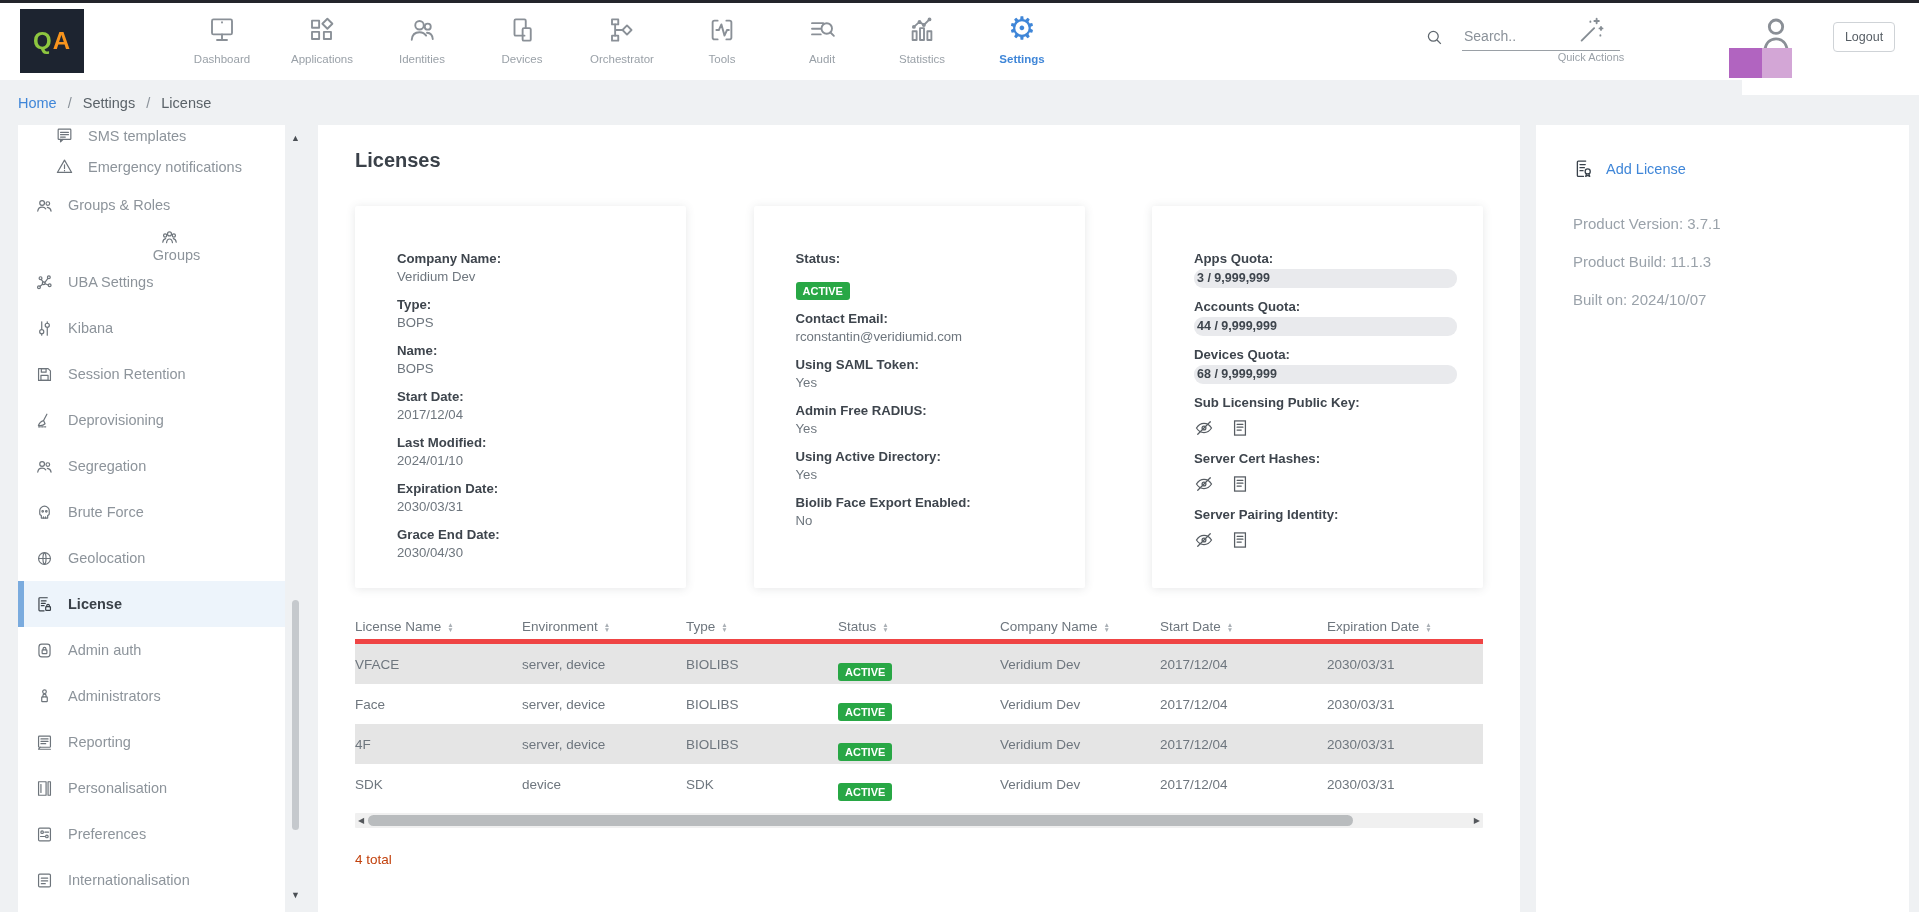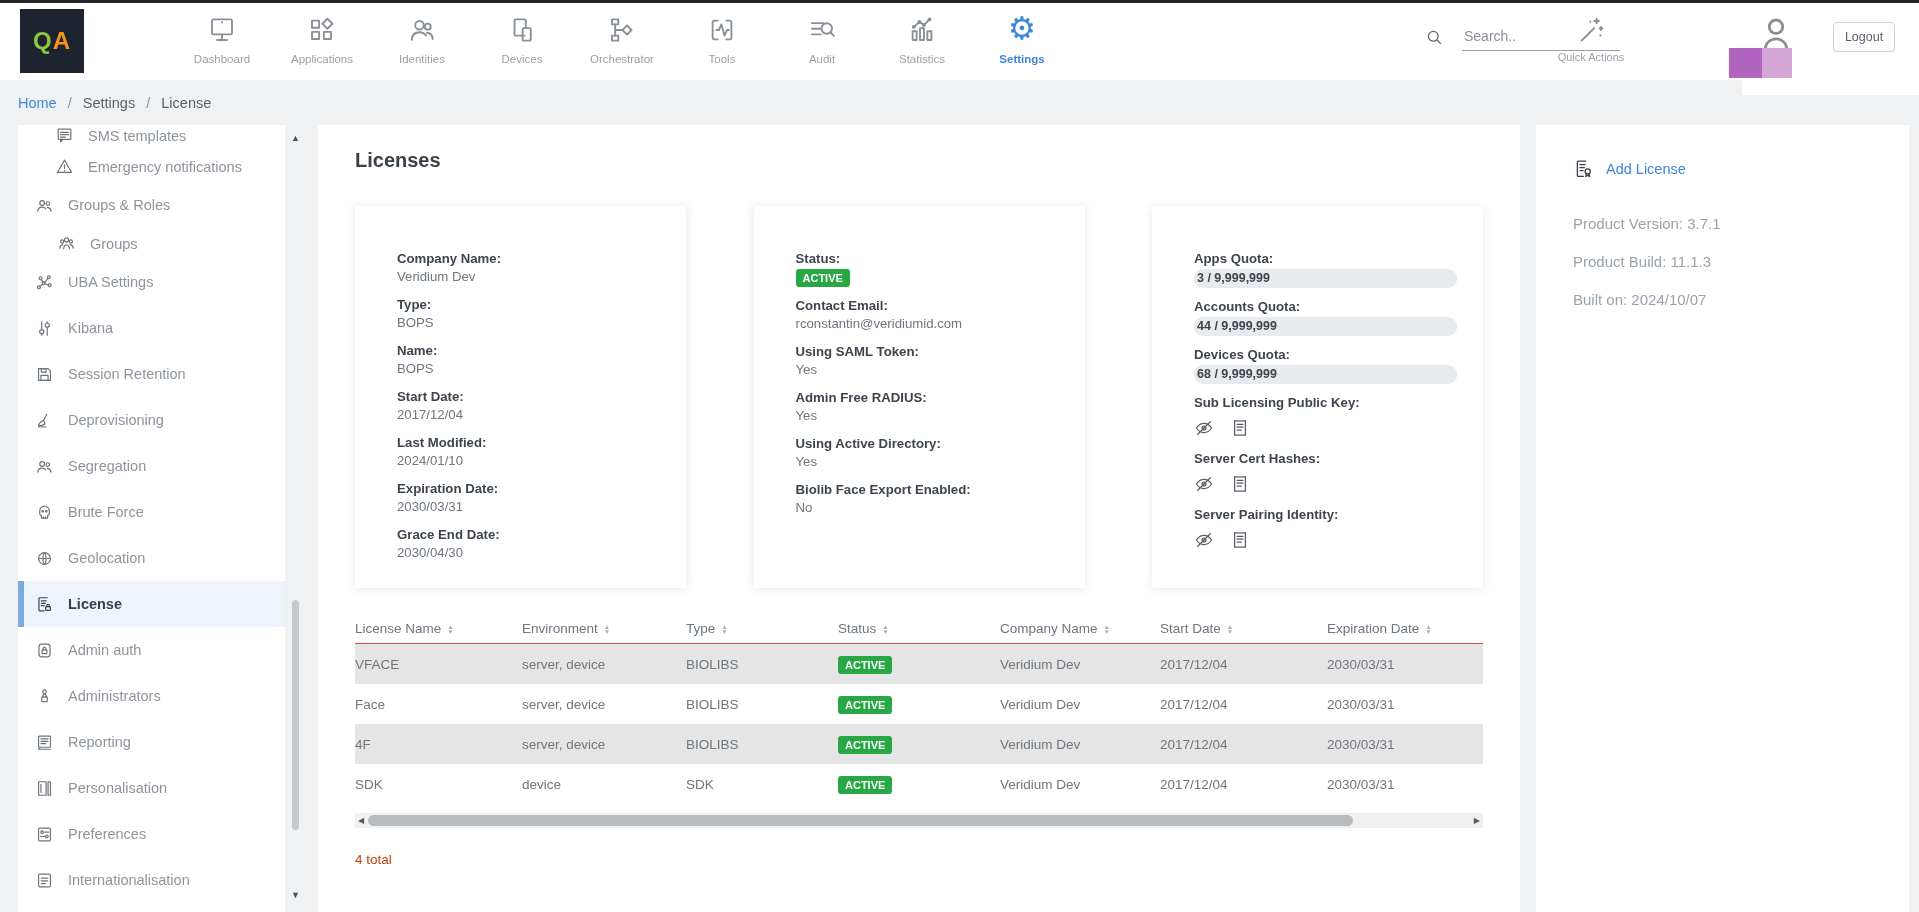"Groups" .sb-item.lvl2 { flex-direction: none -> column; padding-left: 39px -> 50px }
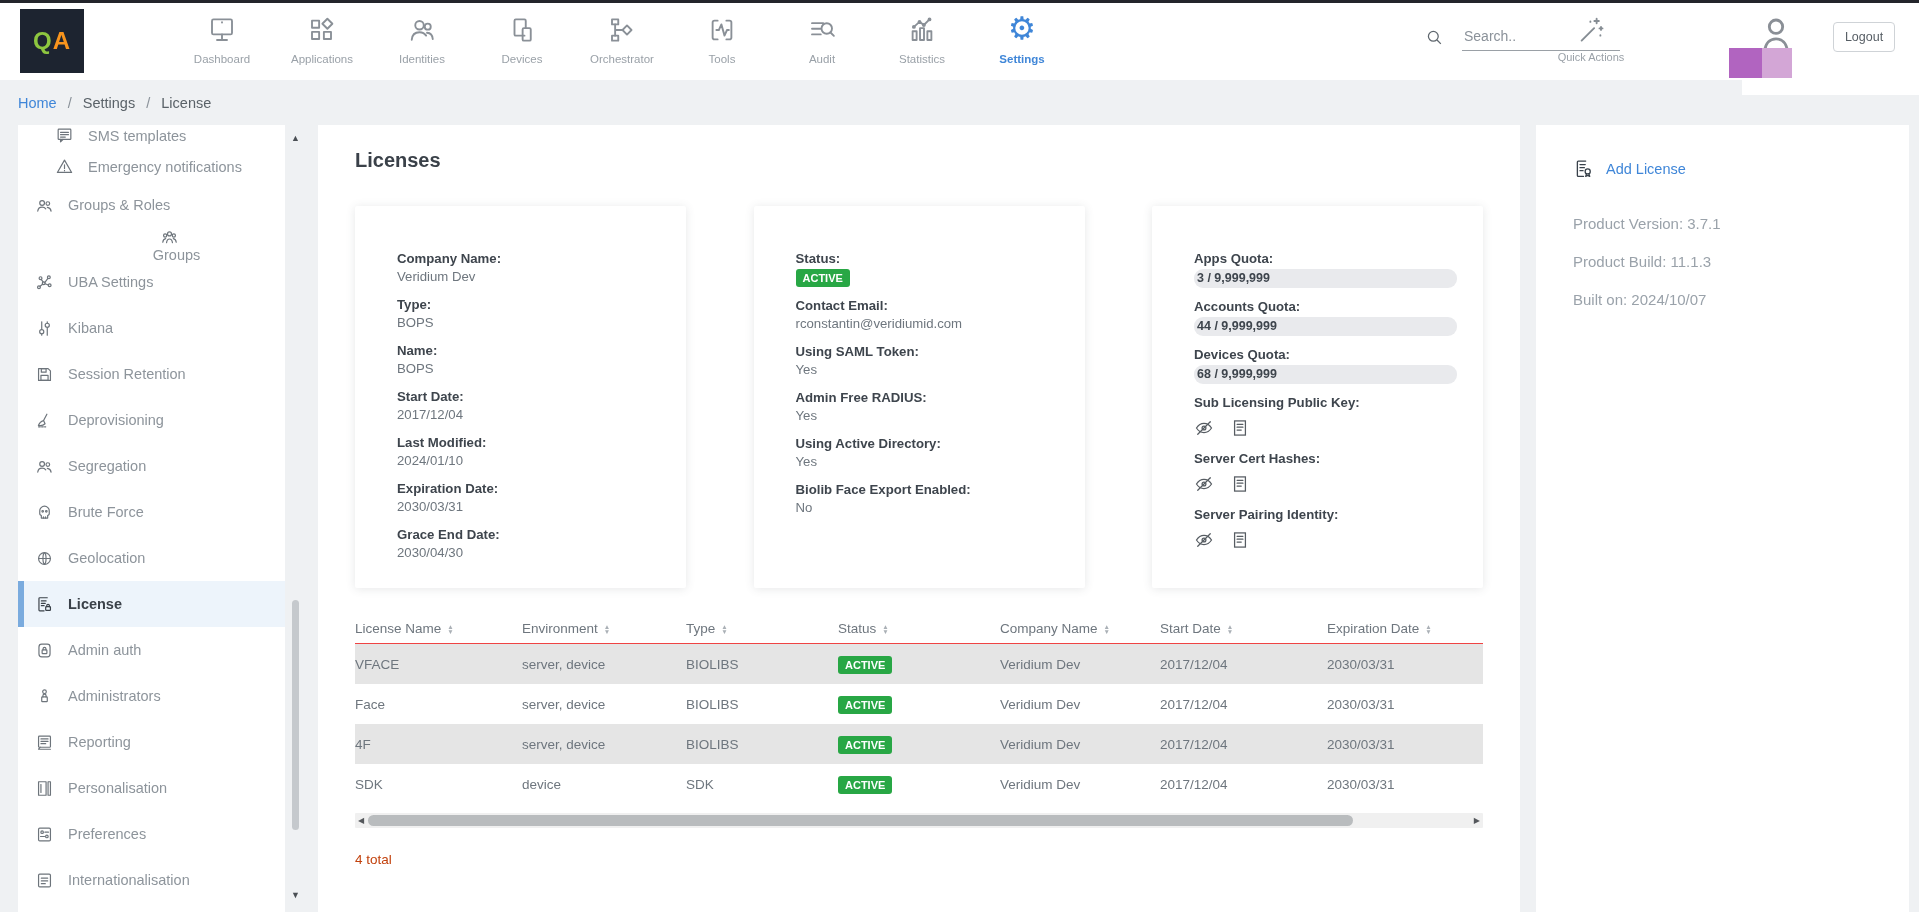"ACTIVE" .badge { margin-top: 2px -> 15px }
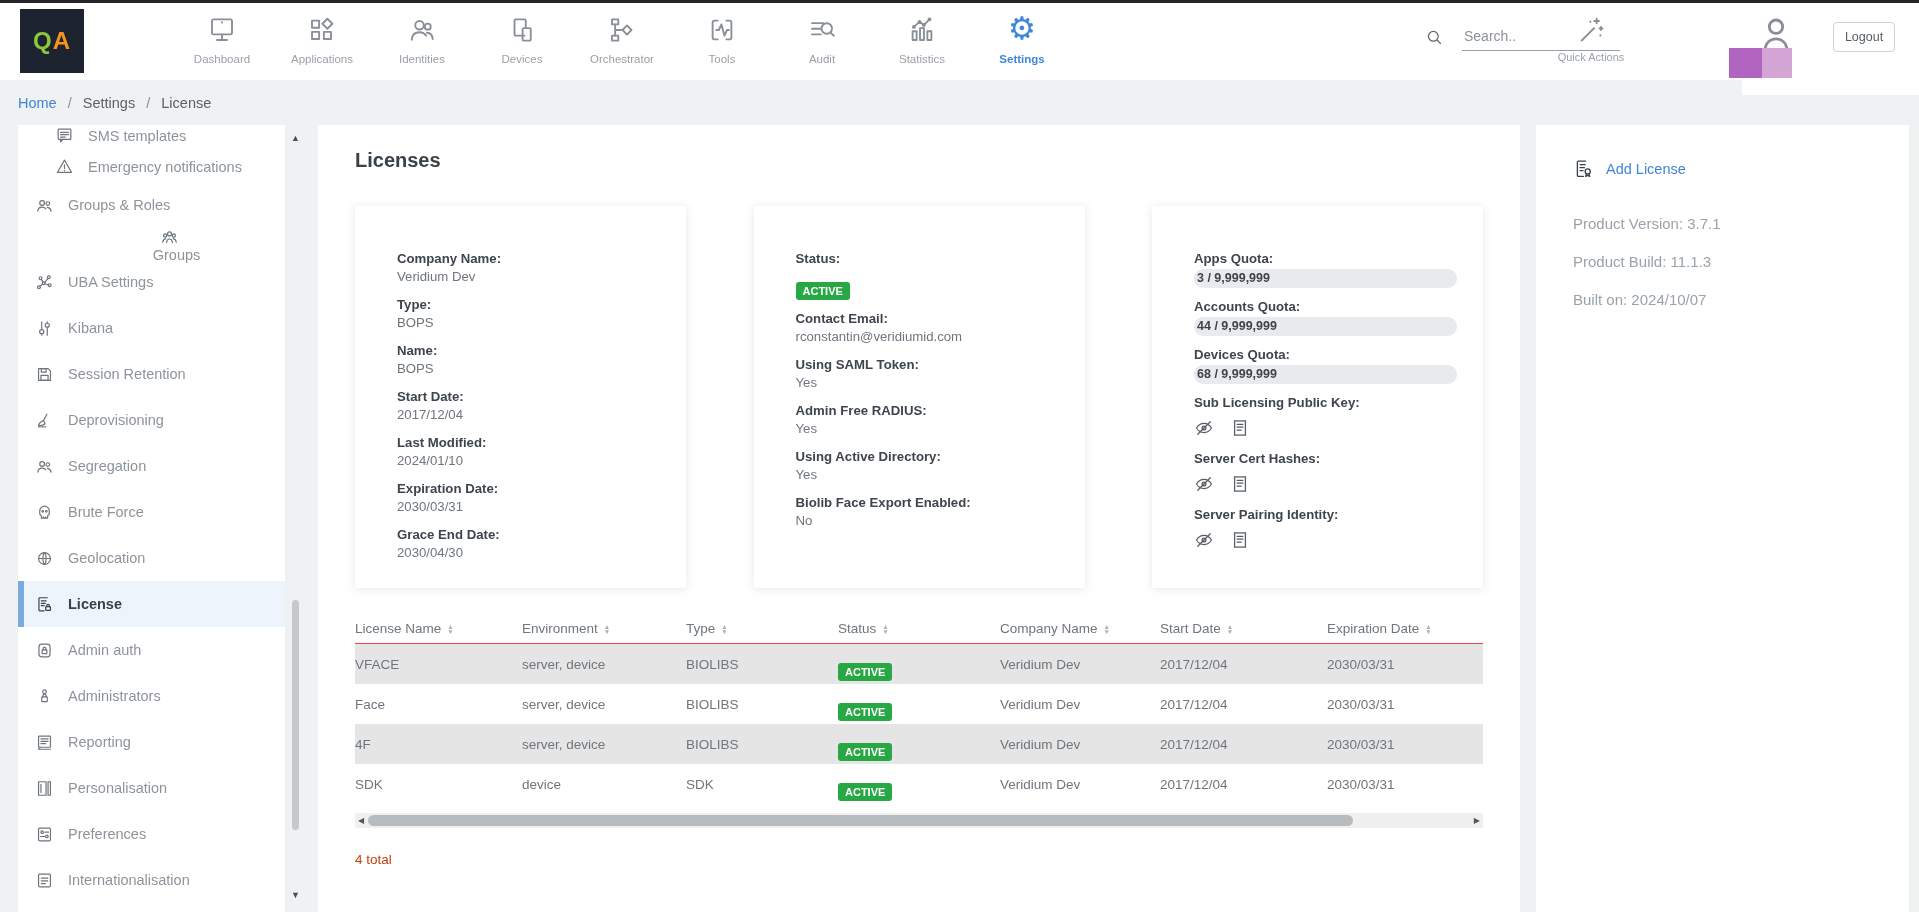"License Name" .t-head { border-bottom: 1px solid #ef4444 -> 5px solid #ef4444 }
